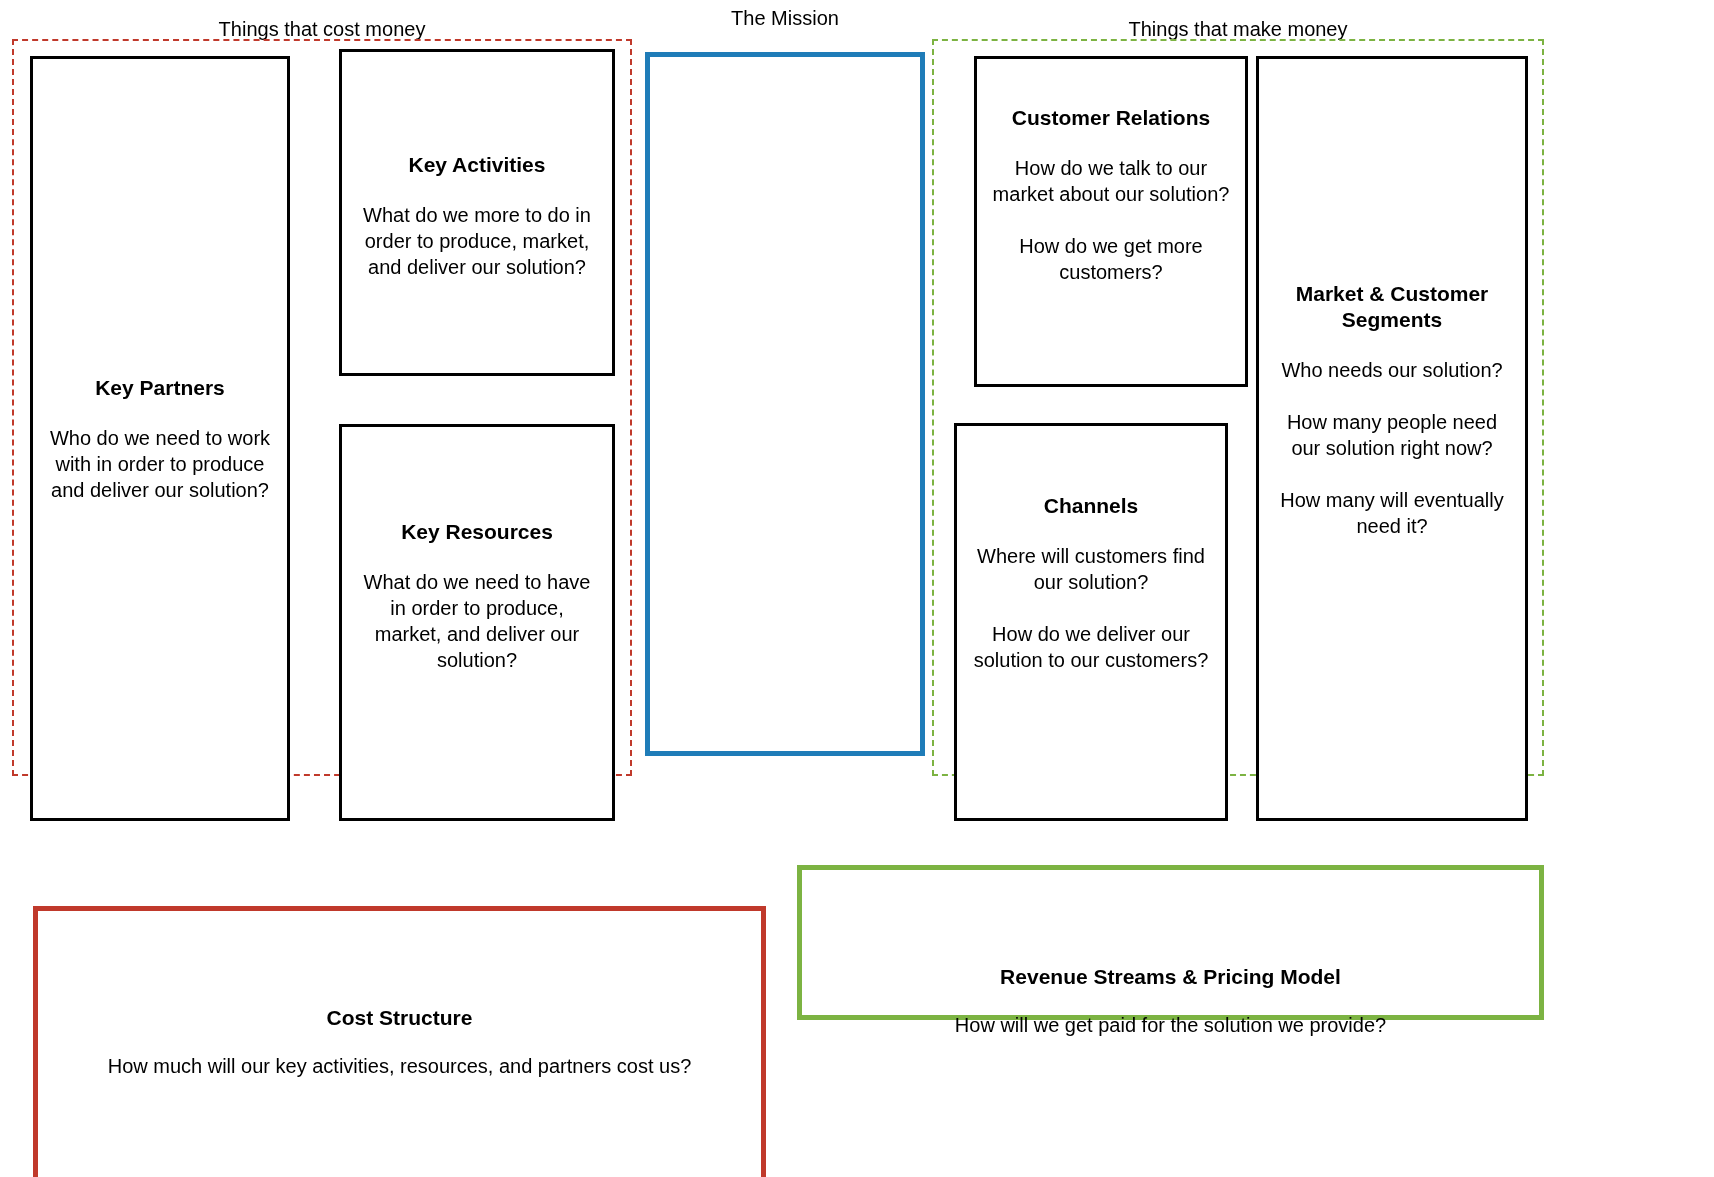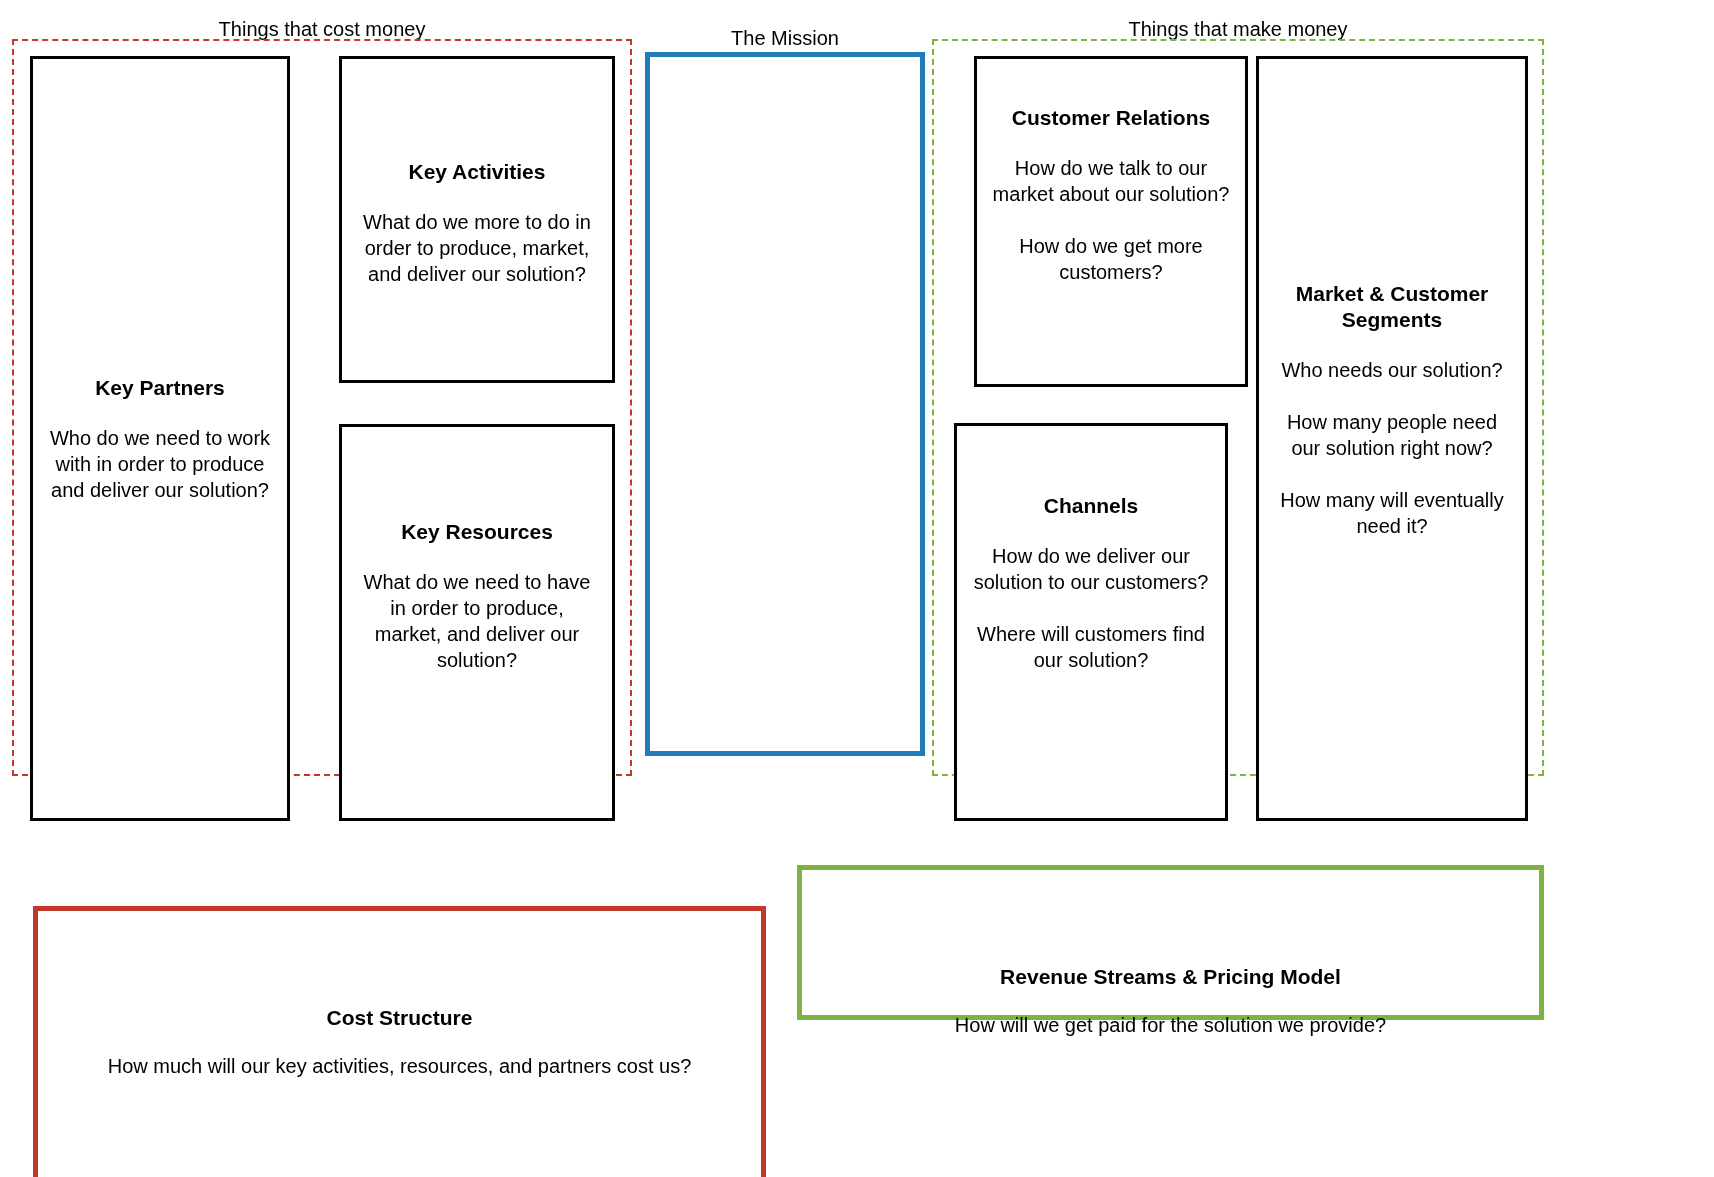"The Mission" div.group-label { top: 28px -> 8px }
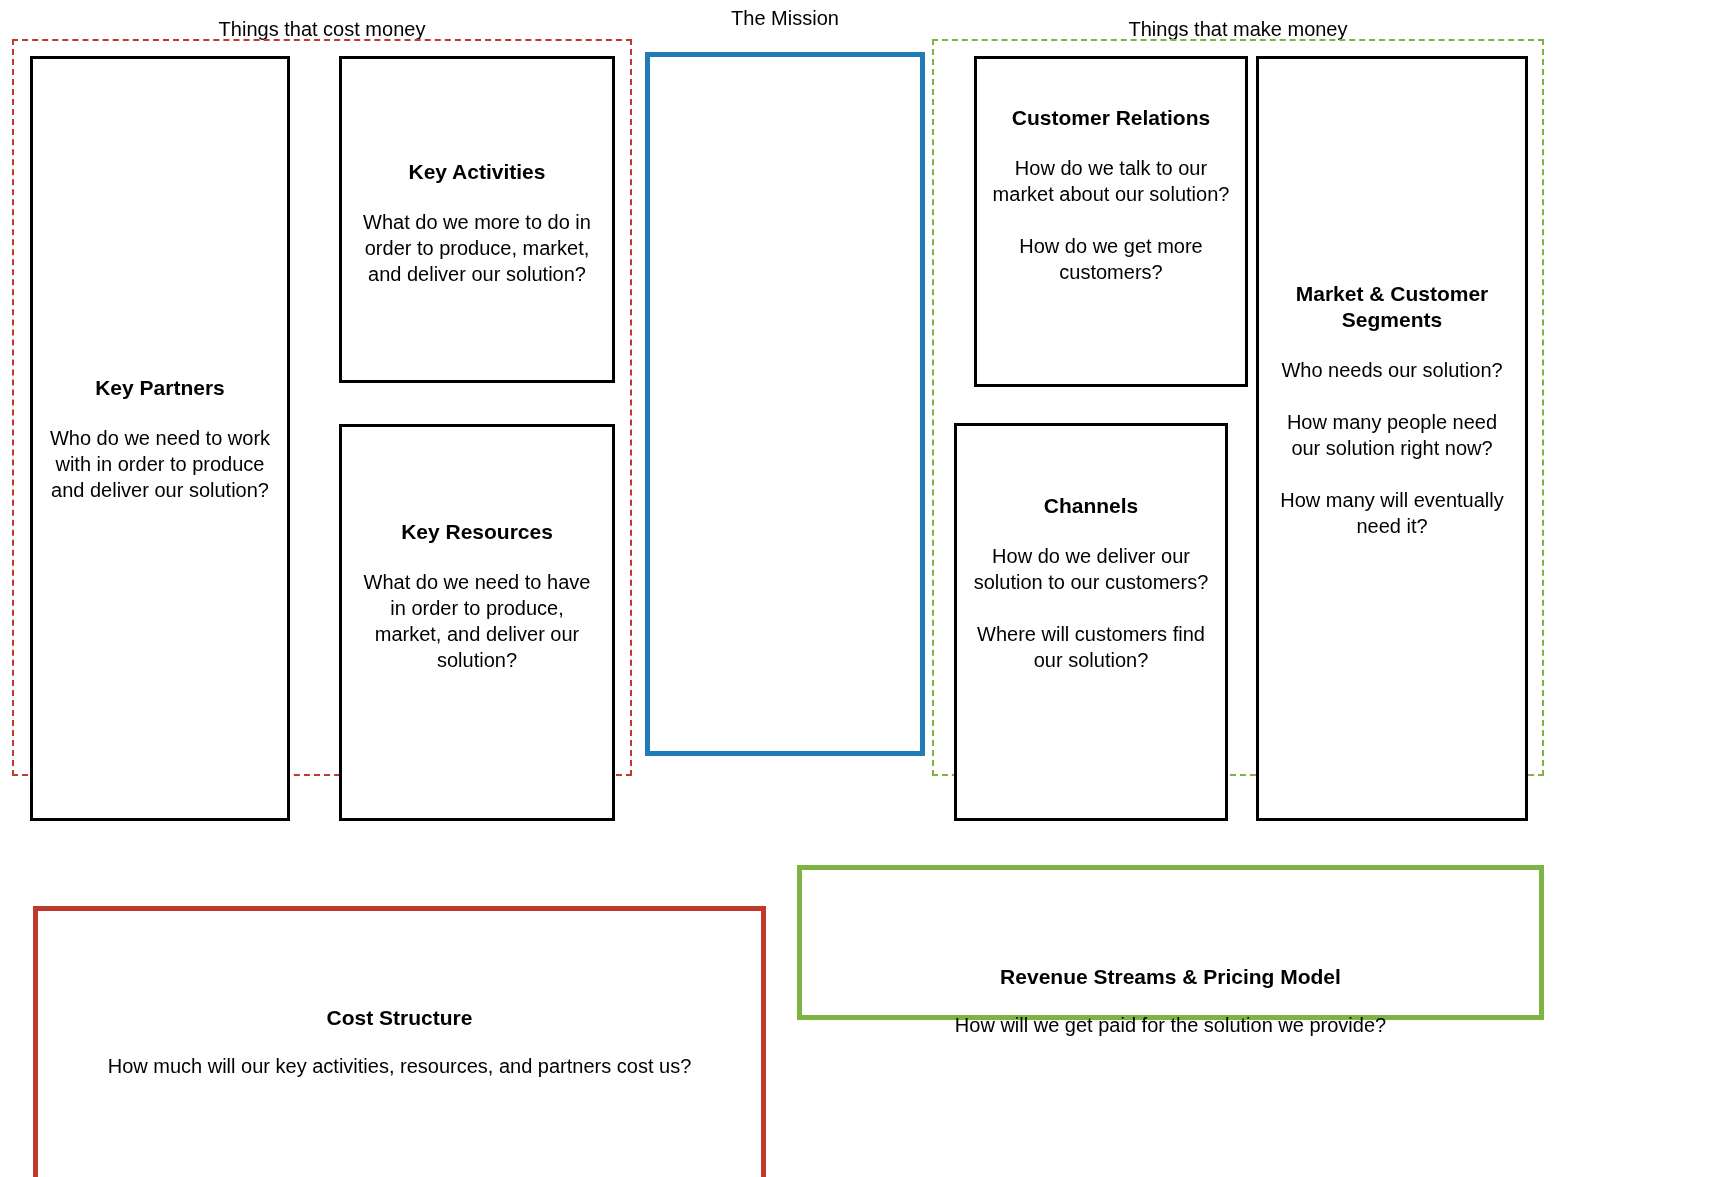"Key Activities" div.cell { top: 56px -> 49px }
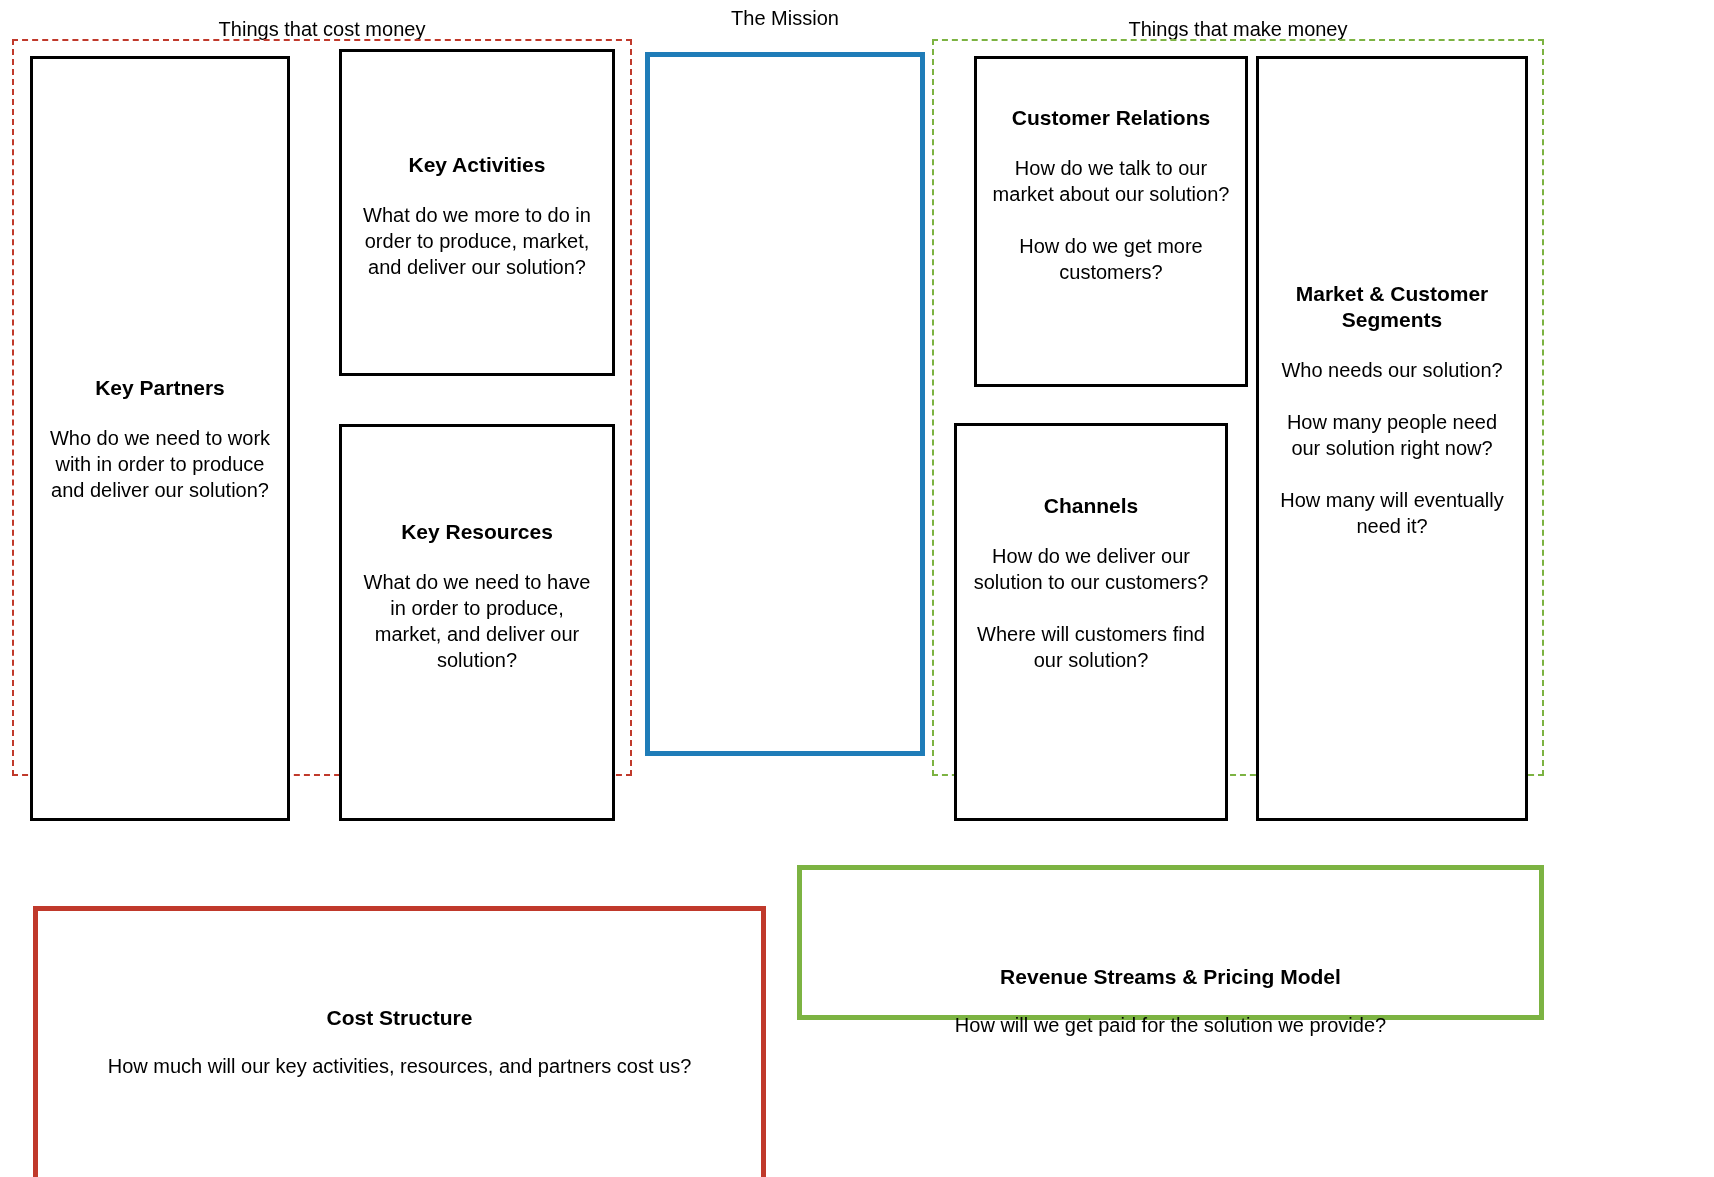"How do we deliver our" div.cell-body { order: before "Where will customers find our" -> after "Where will customers find our" }
